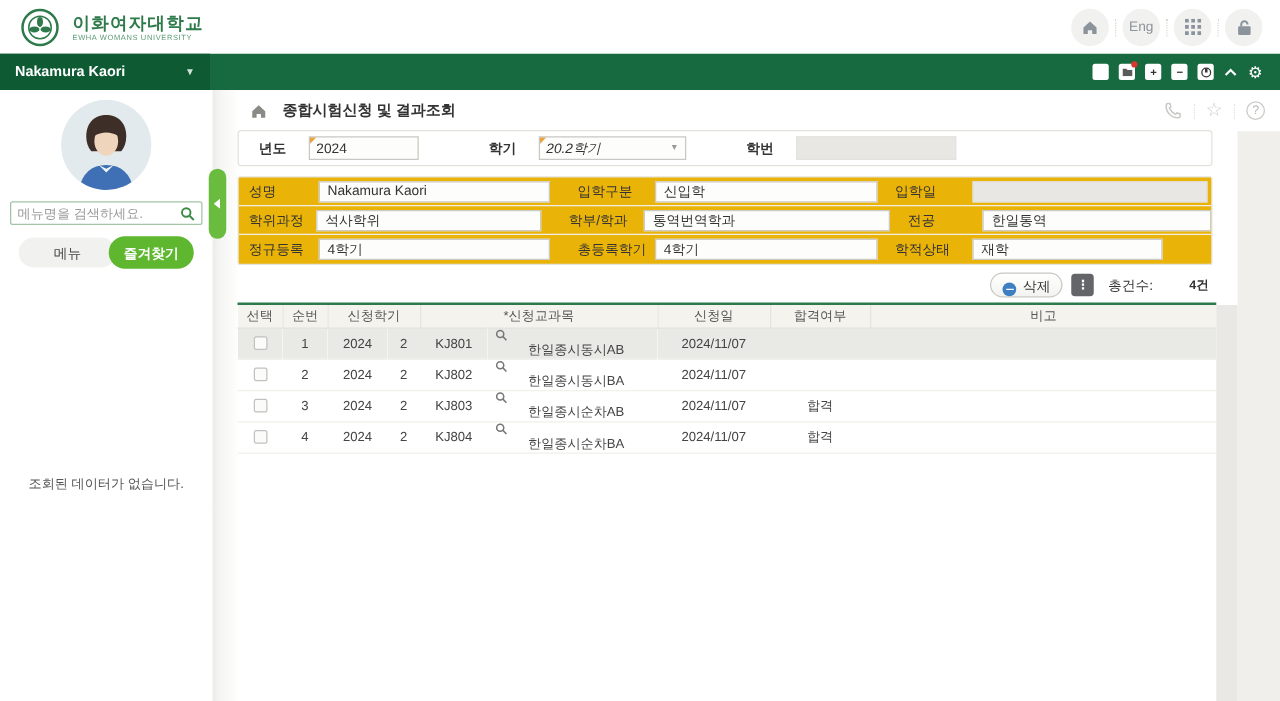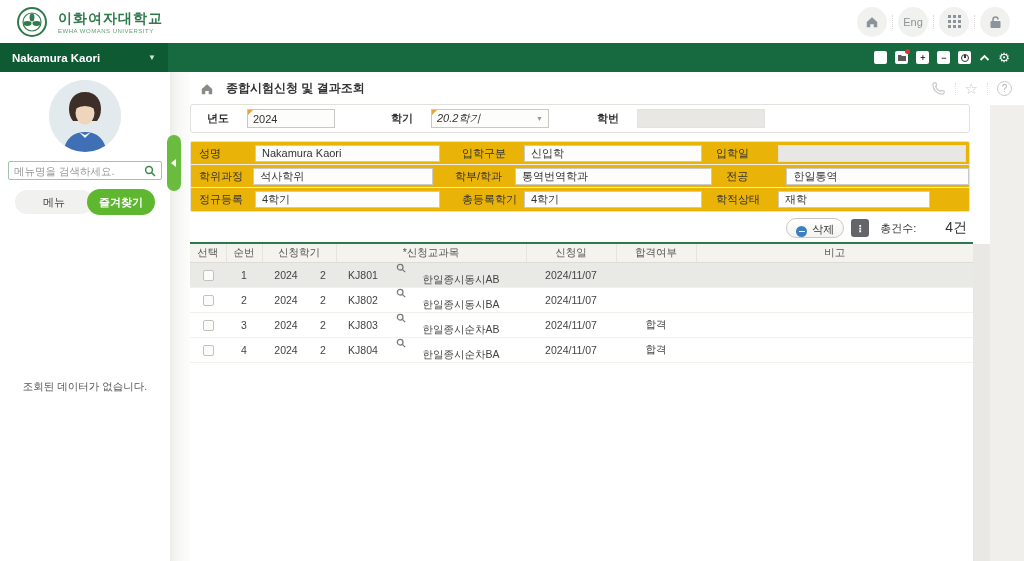"4건" .total-value { font-size: 14px -> 10px; font-weight: normal -> bold }
